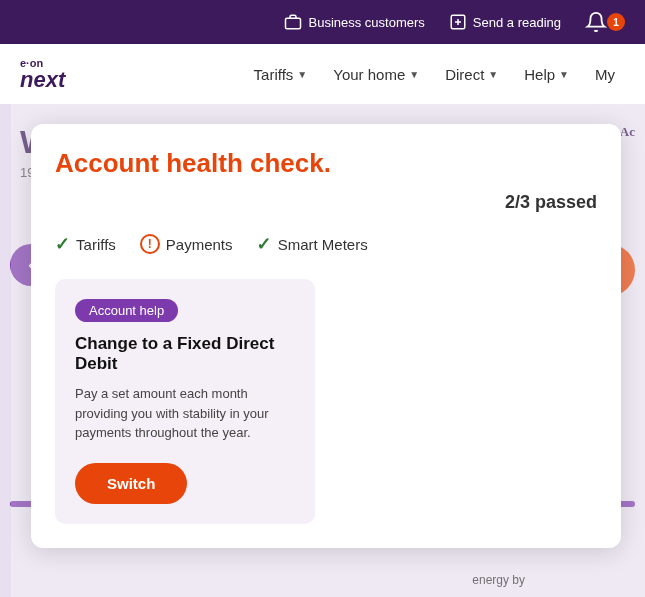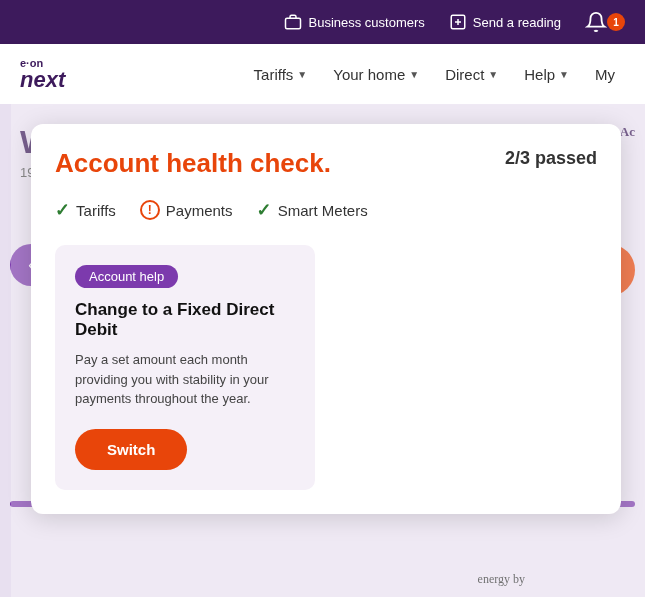"2/3 passed" .modal-score { margin-top: none -> 44px }
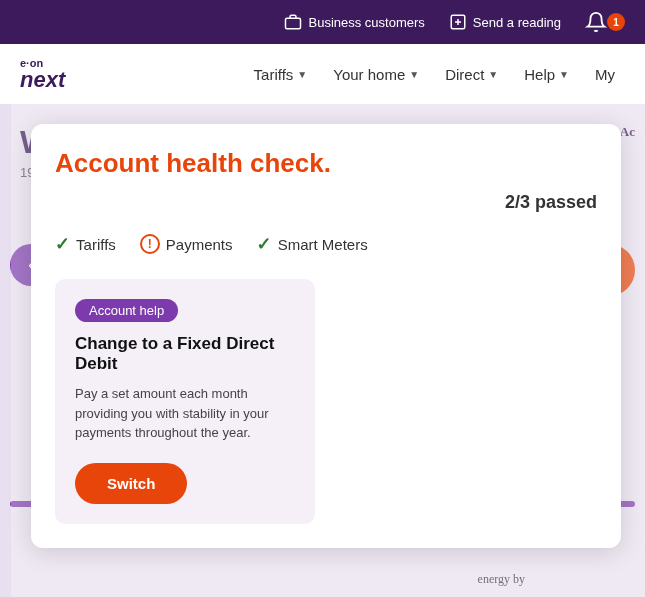"energy by" div { font-family: Liberation Serif, serif -> none }
